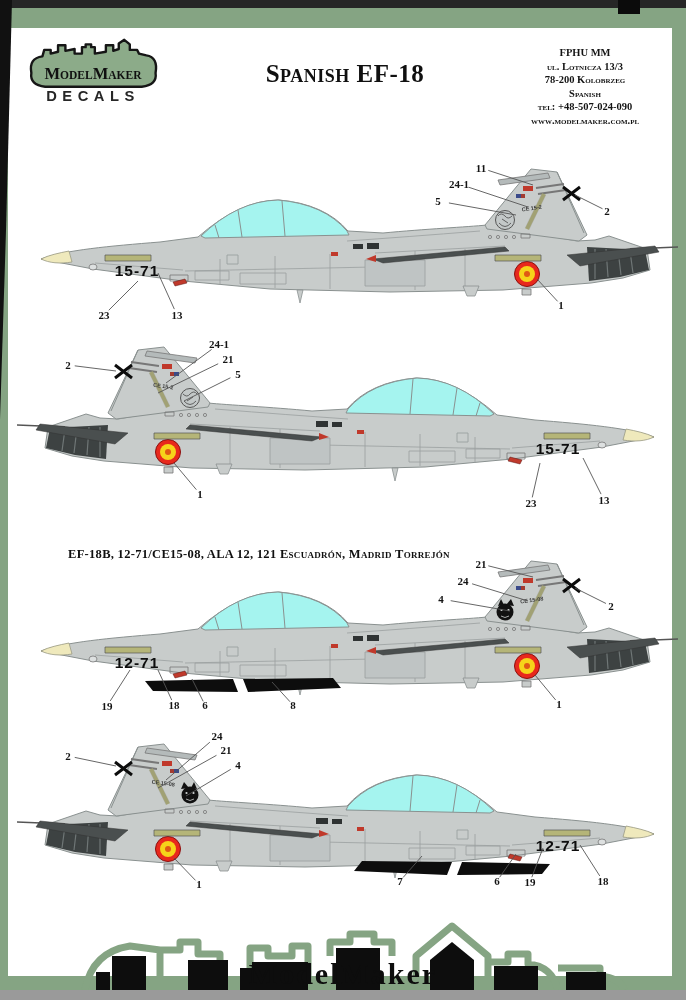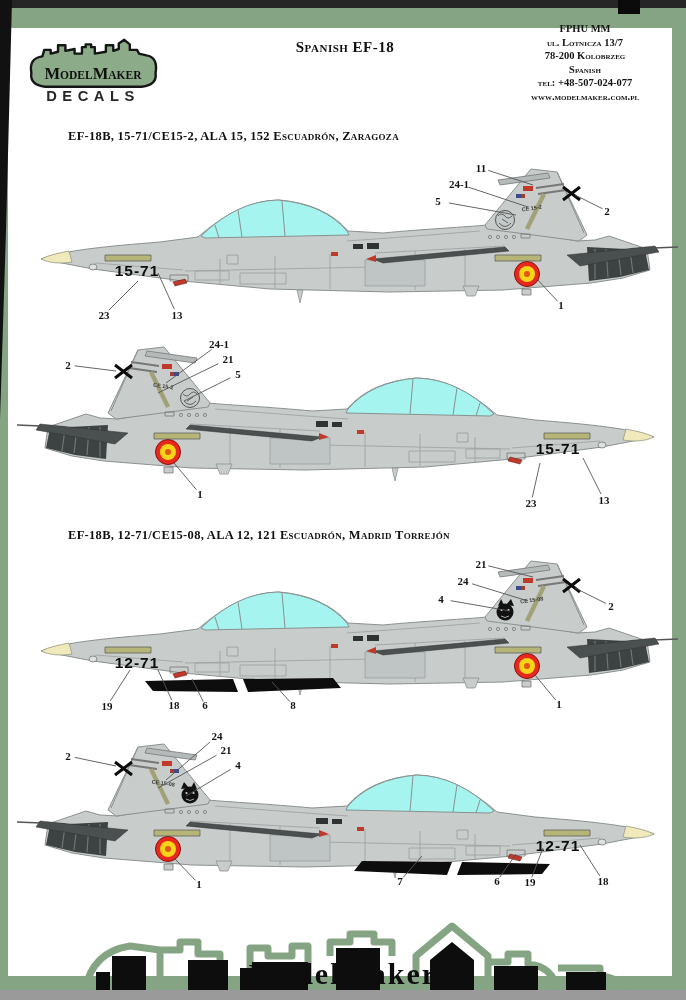"FPHU MM" .address { top: 22px -> 46px }
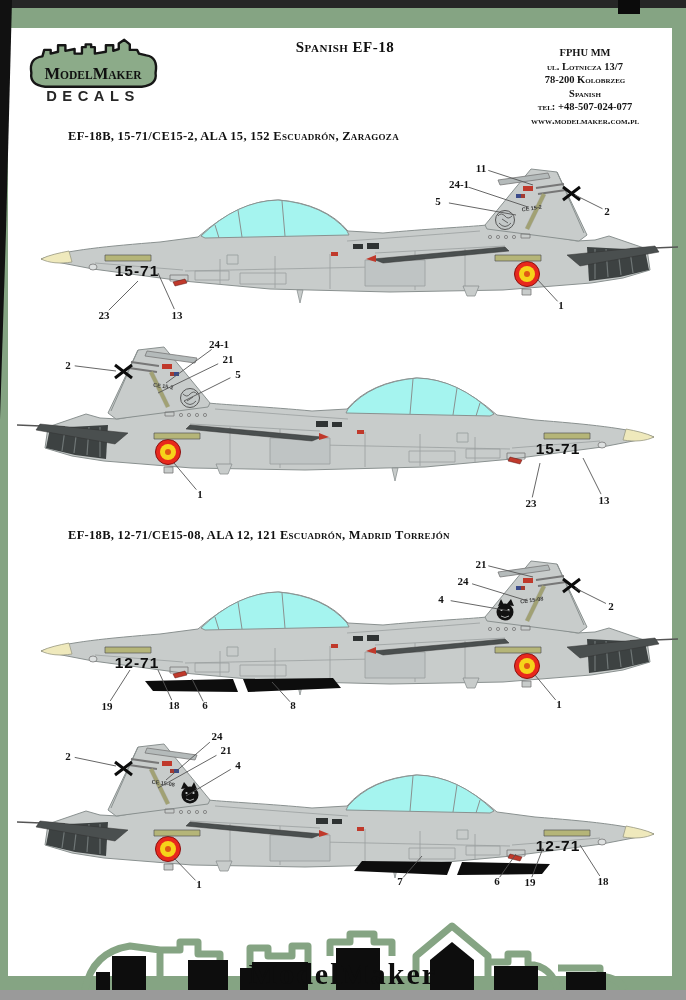"Spanish EF-18" .title { font-size: 15px -> 25px; top: 39px -> 60px }
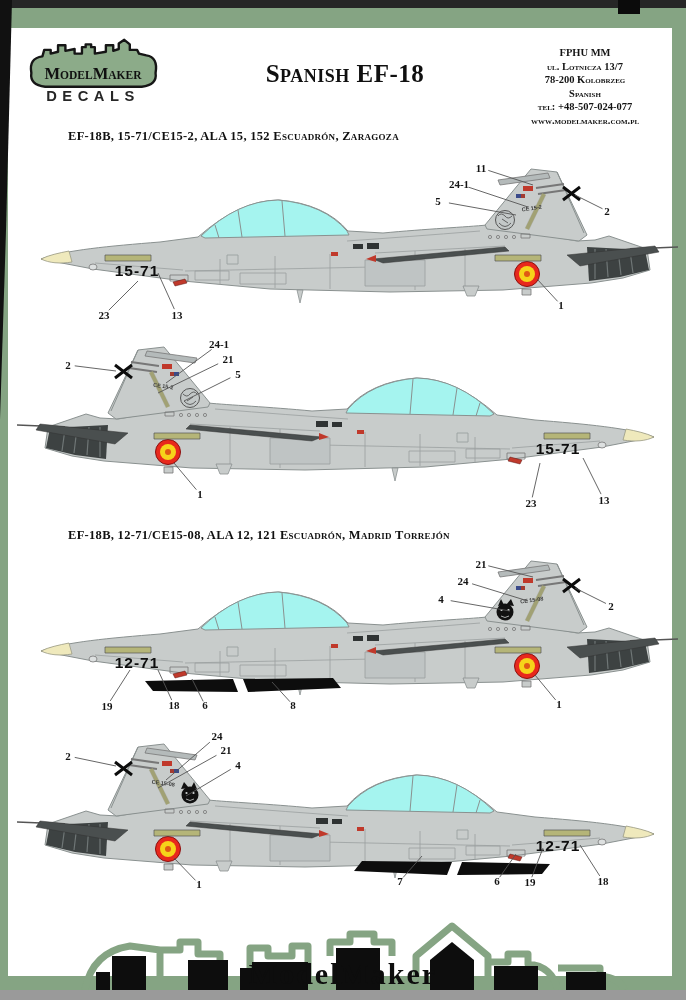"ul. Lotnicza 13/7" div { text: 13/7 -> 13/3 }
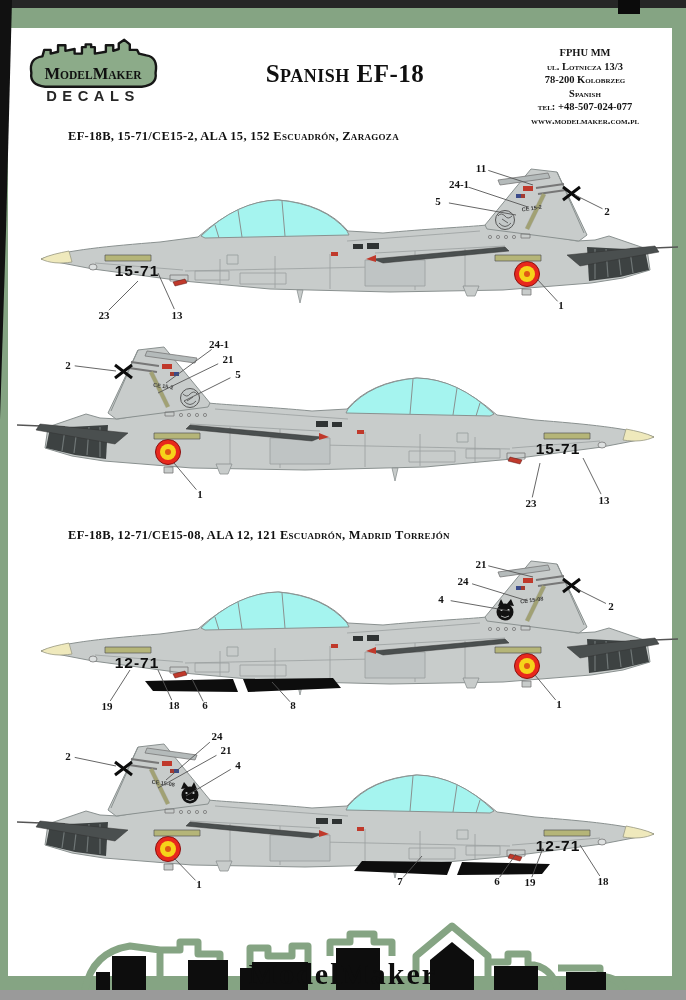"tel: +48-507-024-077" div { text: +48-507-024-077 -> +48-507-024-090 }
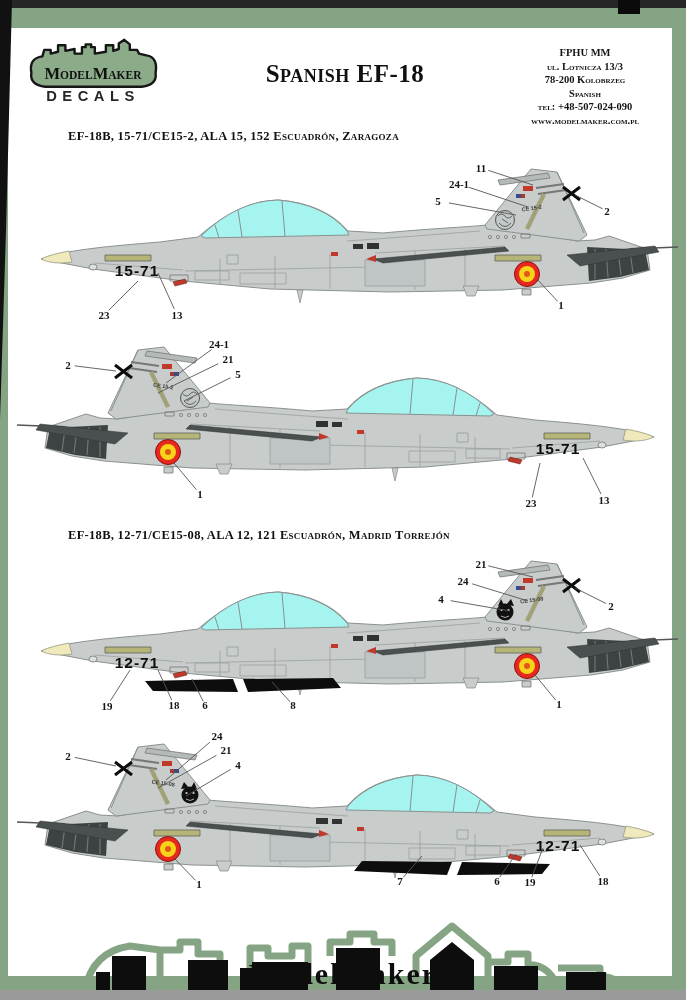"EF-18B, 15-71/CE15-2, ALA 15, 152" div.section-heading { html: <div>EF-18B, 15-71/CE15-2, ALA 15, 152 Escuadrón, Zaragoza</div> -> none }
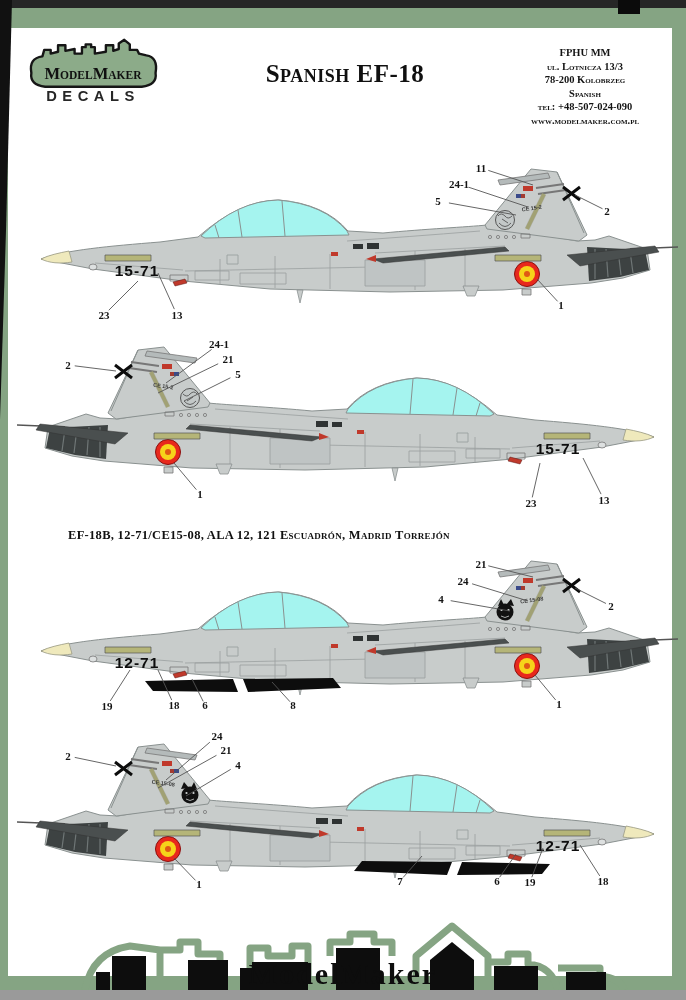"EF-18B, 12-71/CE15-08, ALA 12, 121" #heading-2 { top: 528px -> 547px }
